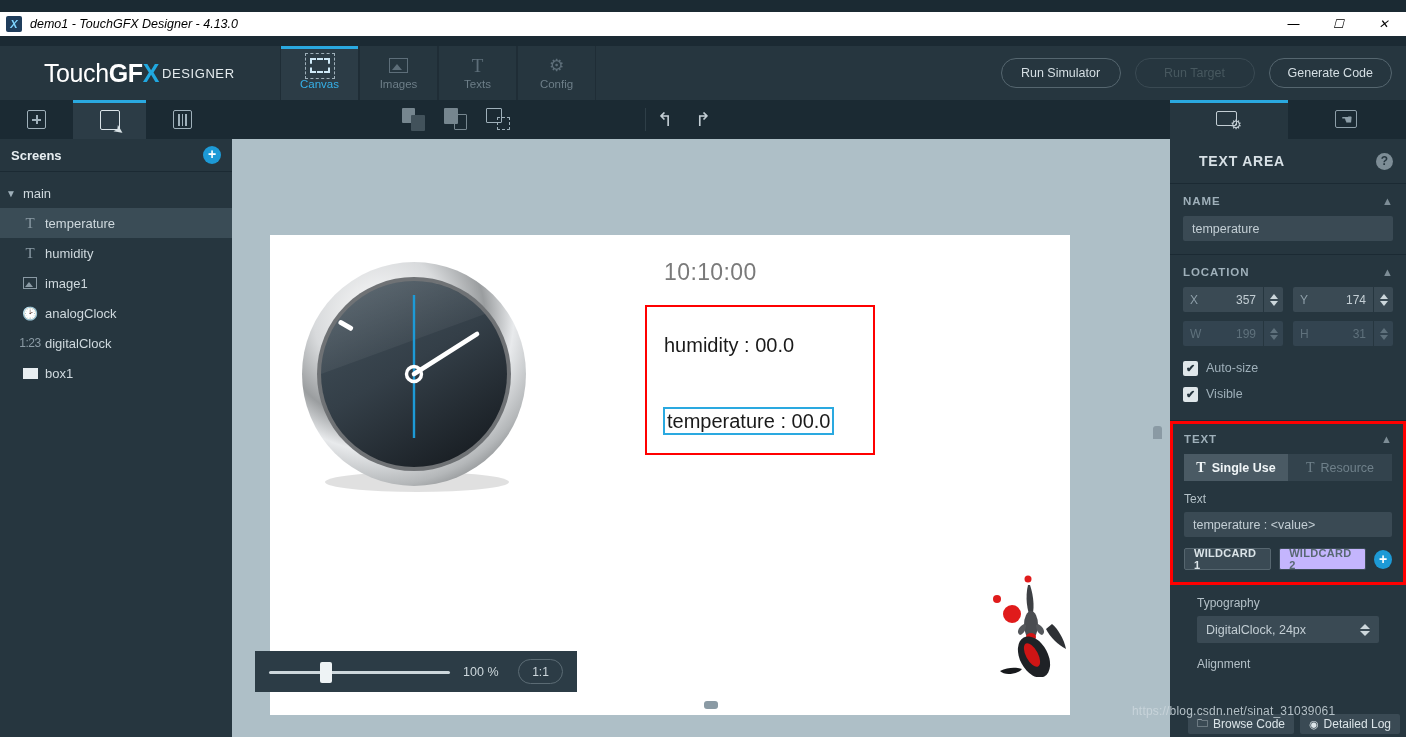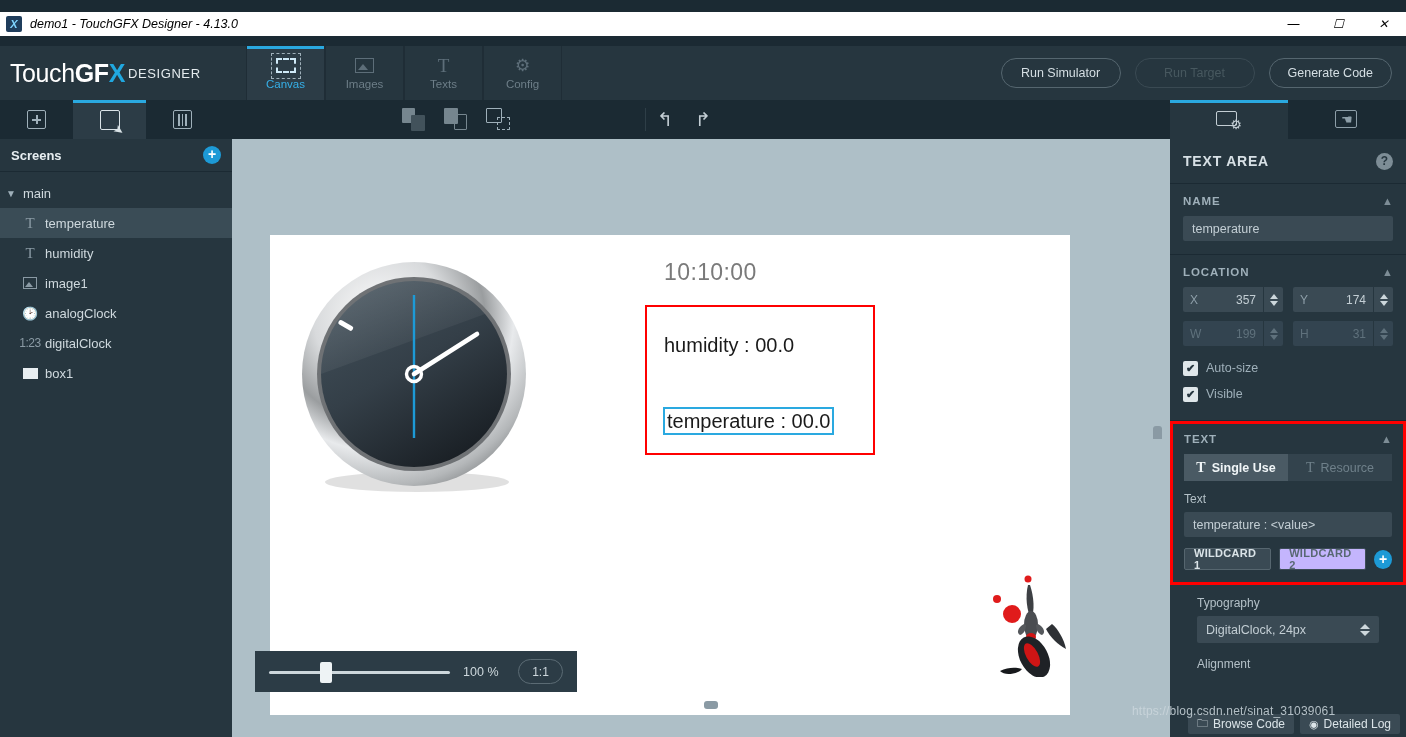"Touch" .brand { margin-left: none -> 34px }
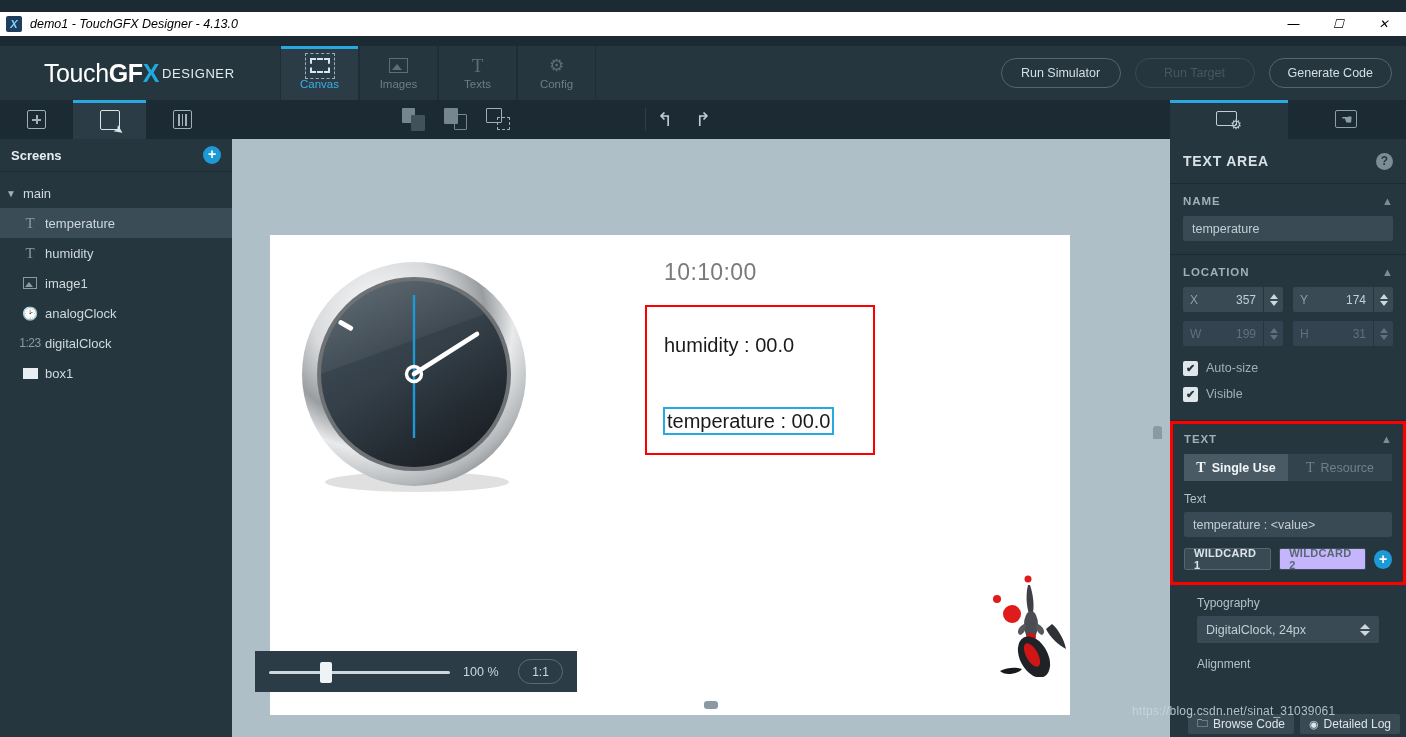"TEXT AREA" .rp-header-title { margin-left: none -> 16px }
